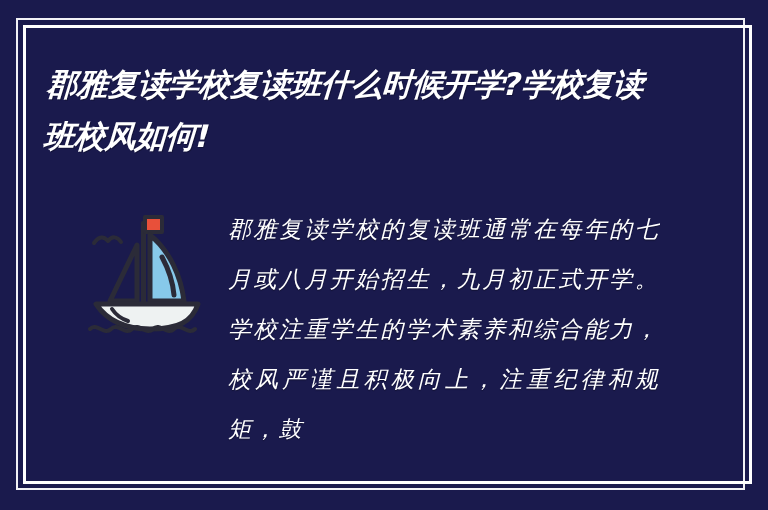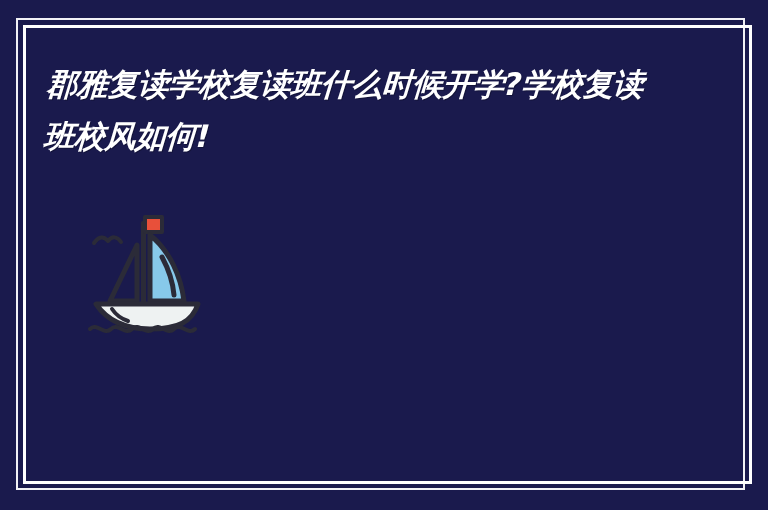"郡雅复读学校的复读班通常在每年的七月或八月开始招生，九月初正式开学。学校注重学生" div.body-copy { html: none -> <div>郡雅复读学校的复读班通常在每年的七月或八月开始招生，九月初正式开学。学校注重学生的学术素养和综合能力，校风严谨且积极向上，注重纪律和规矩，鼓</div> }
